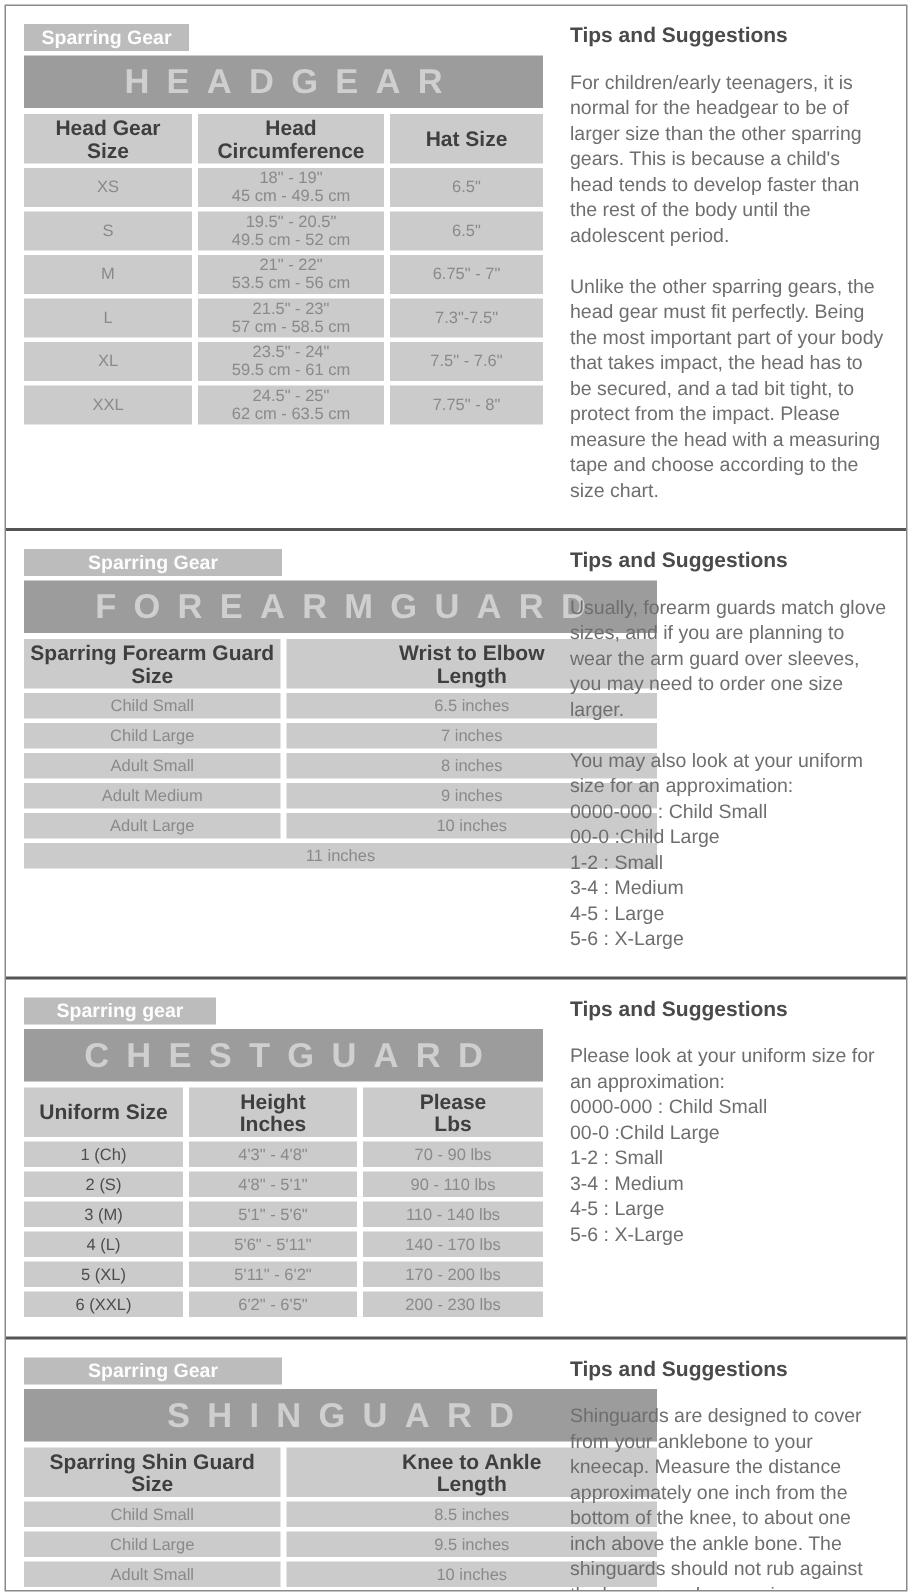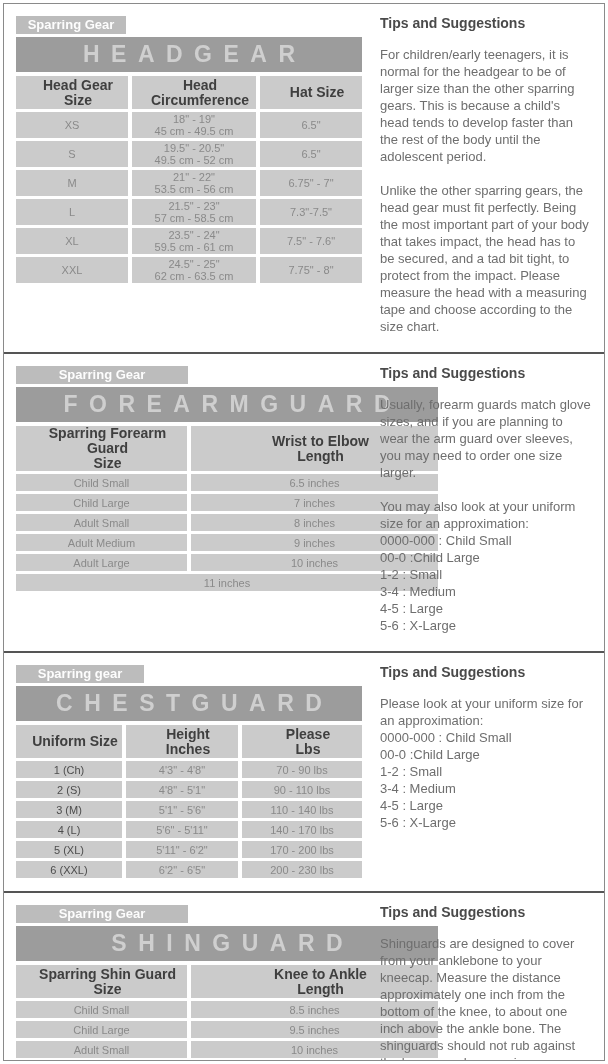"Head Gear" .hcell { padding-left: 12px -> none }
